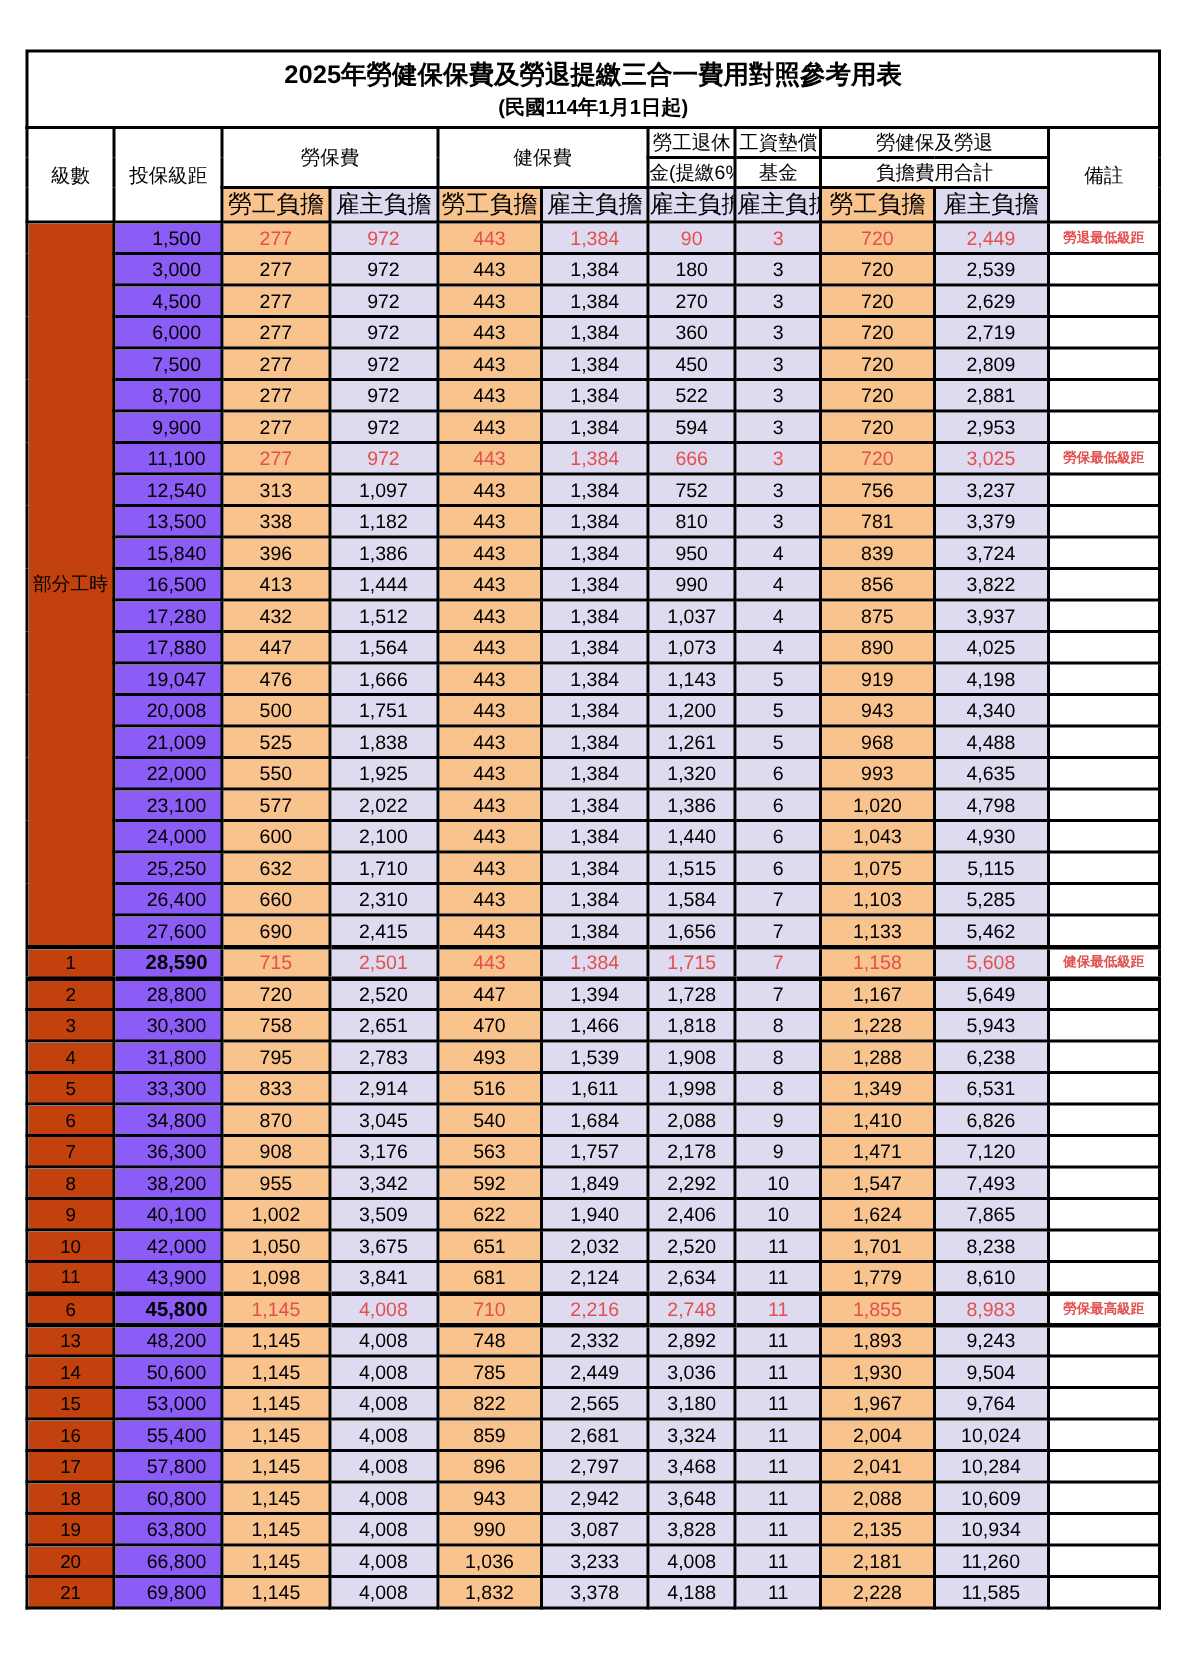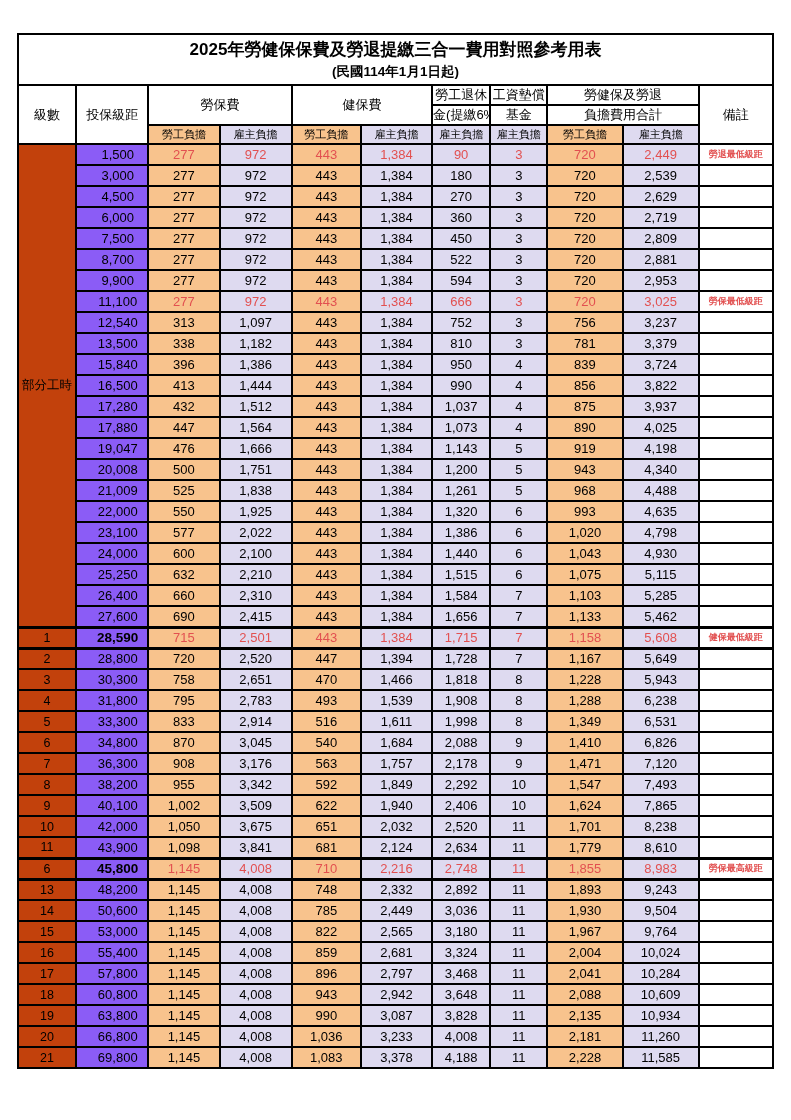"勞工負擔" thead tr.subs th { font-size: 11px -> 16px }
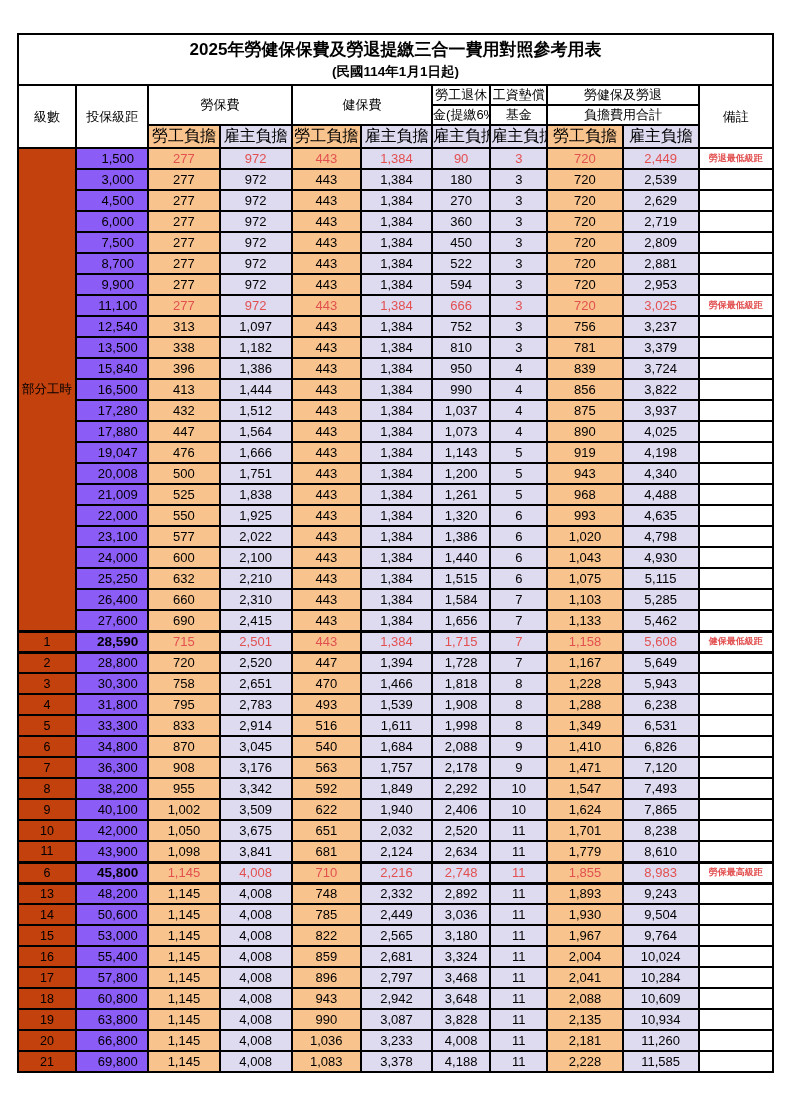"2,210" td.er { text: 2,210 -> 1,710 }
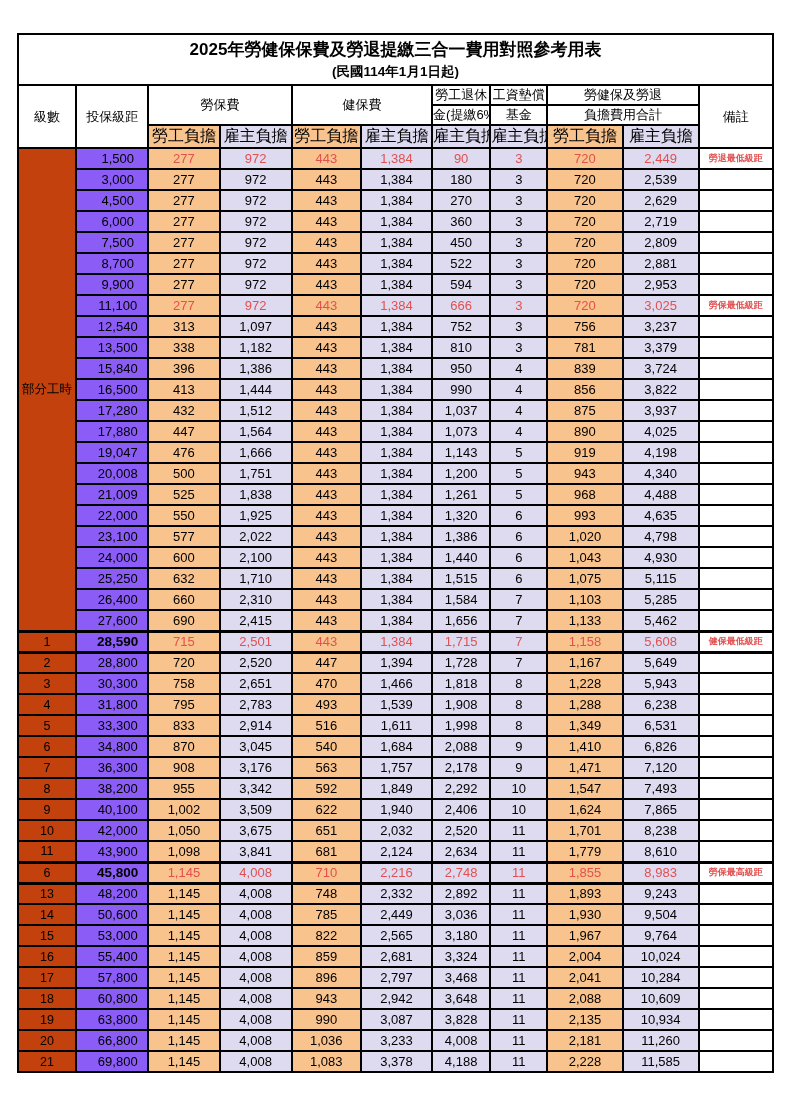"1,083" td.emp { text: 1,083 -> 1,832 }
